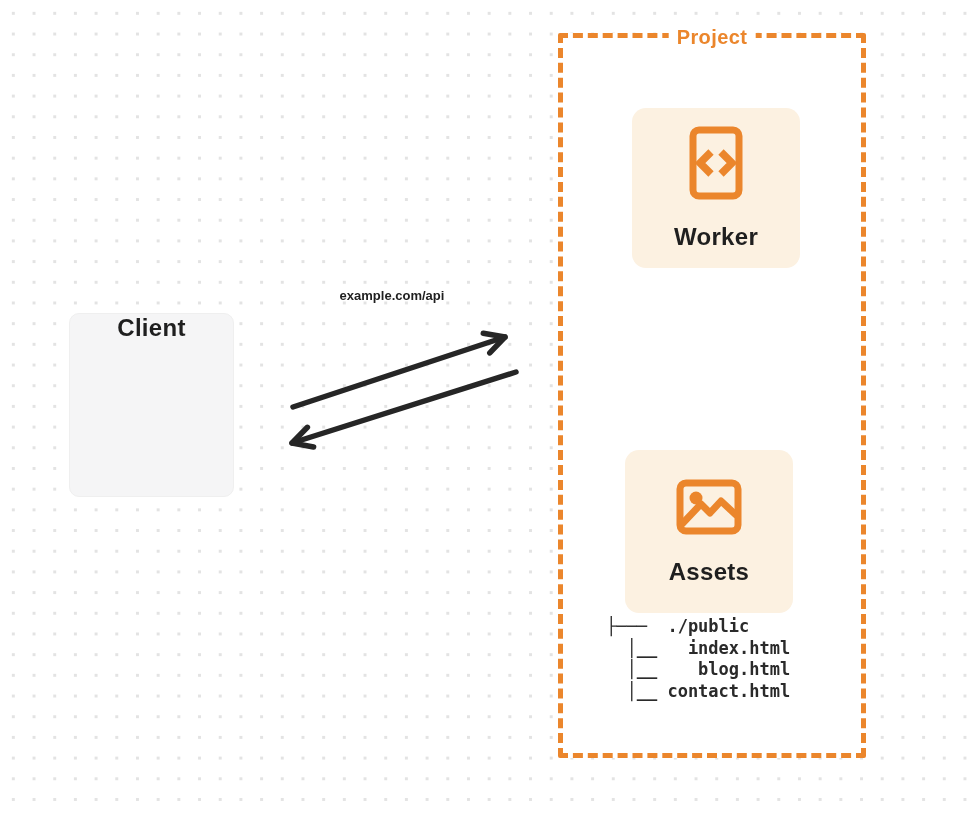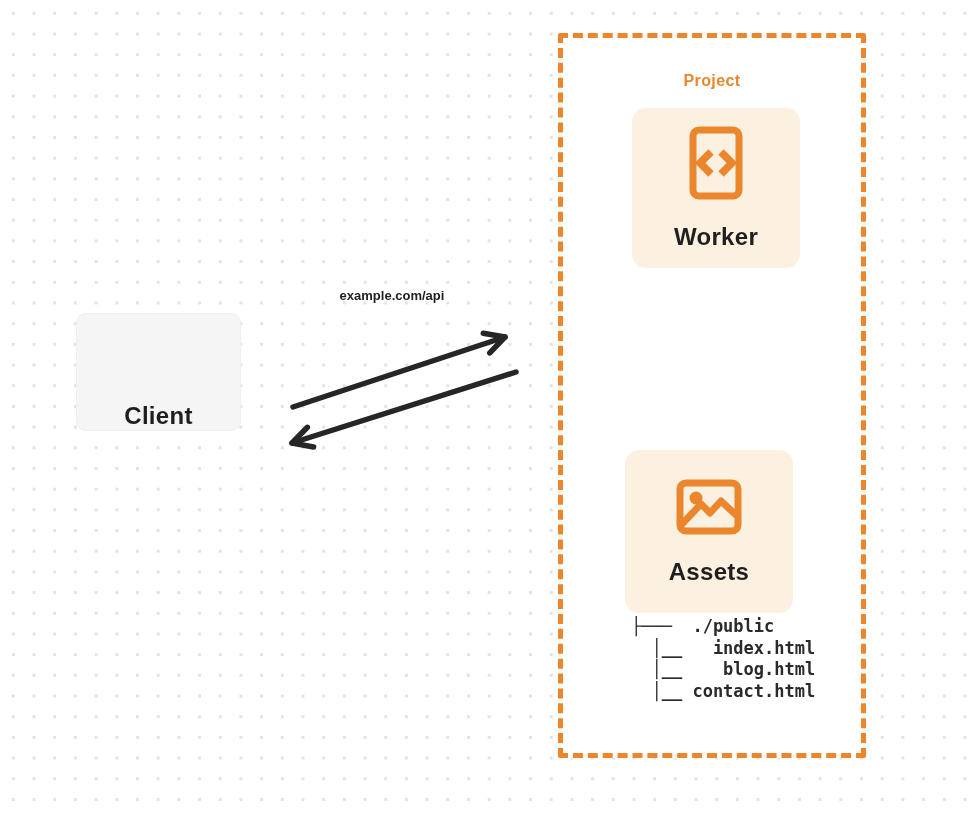"Project" .project-label { font-size: 16px -> 20px; margin-top: 44px -> none }
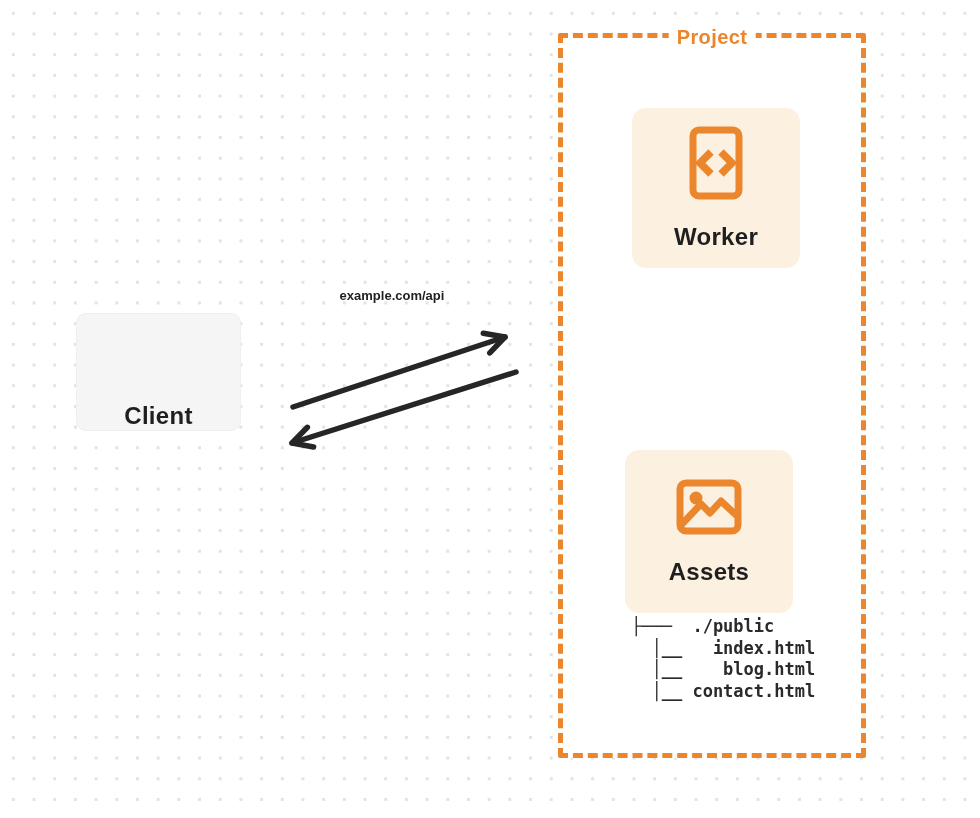"Client" .client-box { align-items: flex-end -> flex-start; height: 118px -> 184px; left: 76px -> 69px }
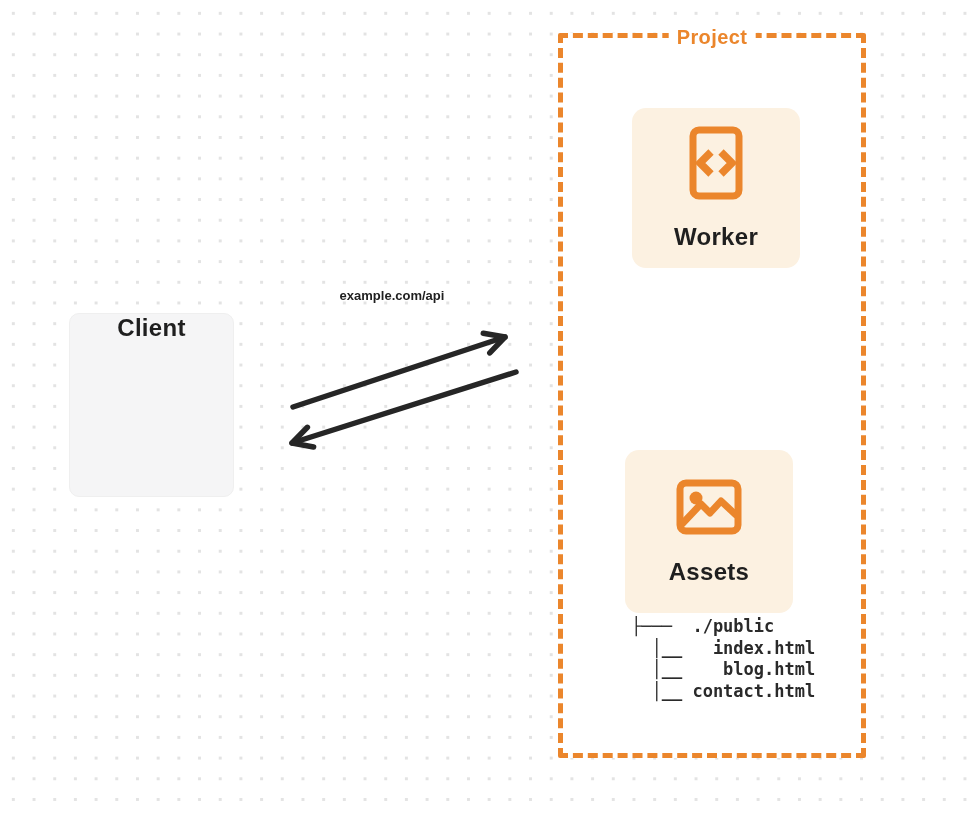"├─── ./public" .file-tree { margin-left: 25px -> none }
